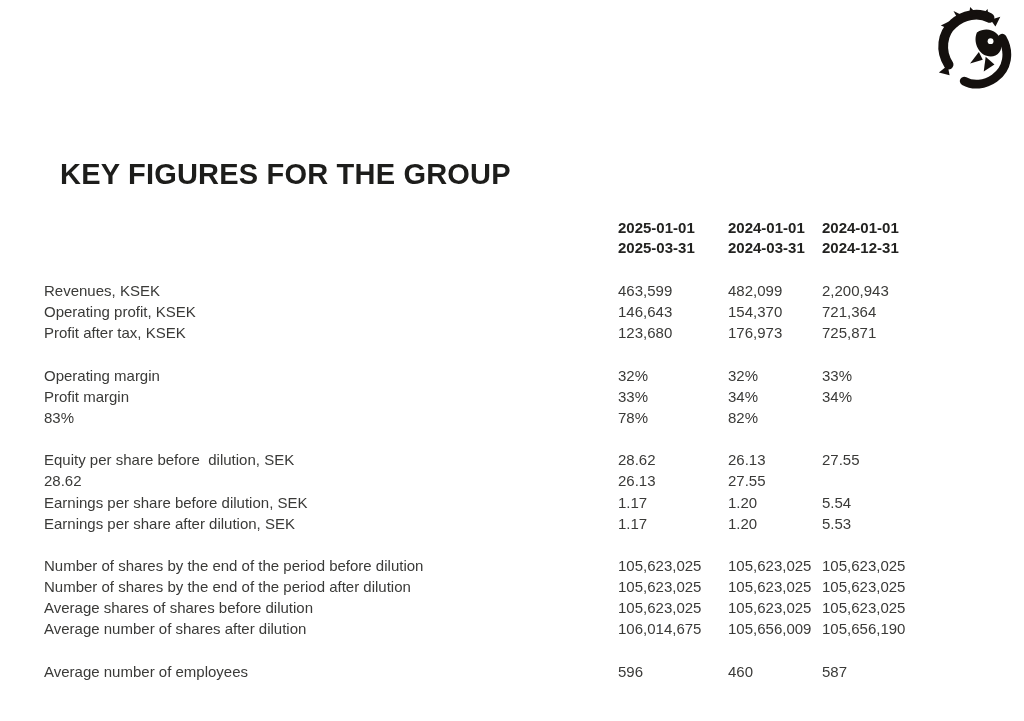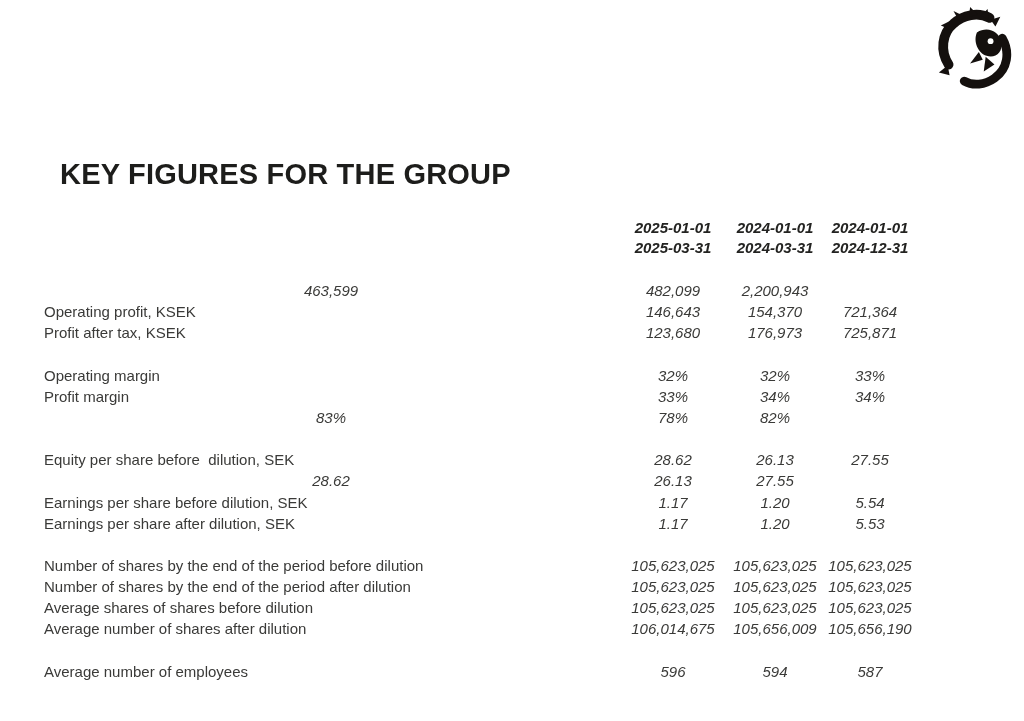"2025-01-01" .val { font-style: italic -> none; text-align: center -> left }
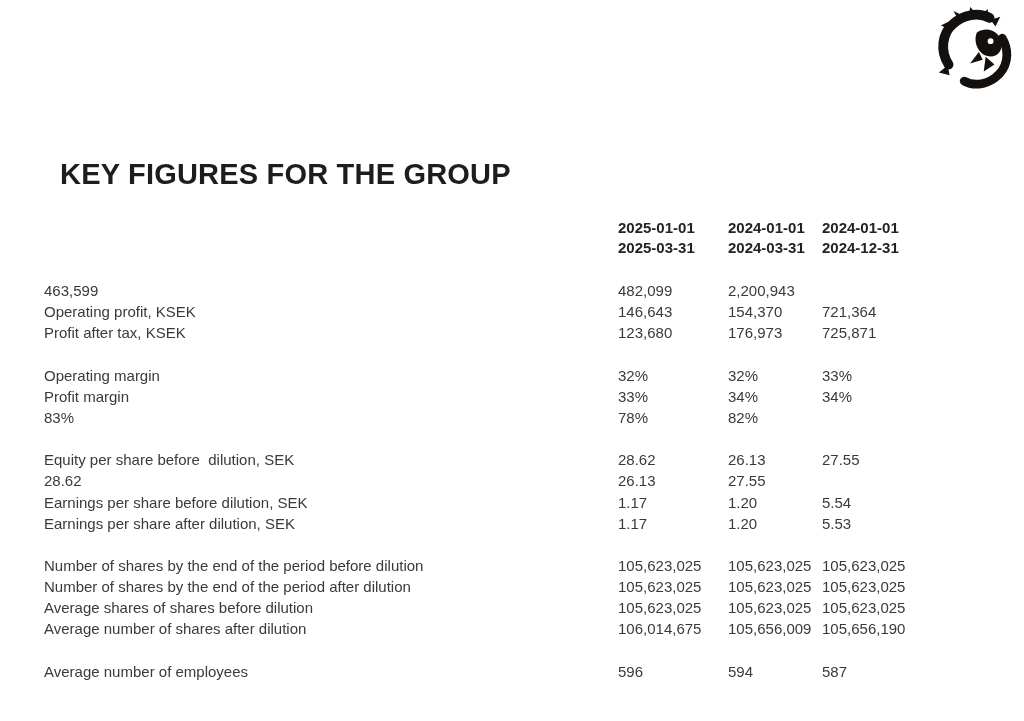"Revenues, KSEK" div.lbl { html: none -> <div>Revenues, KSEK</div> }
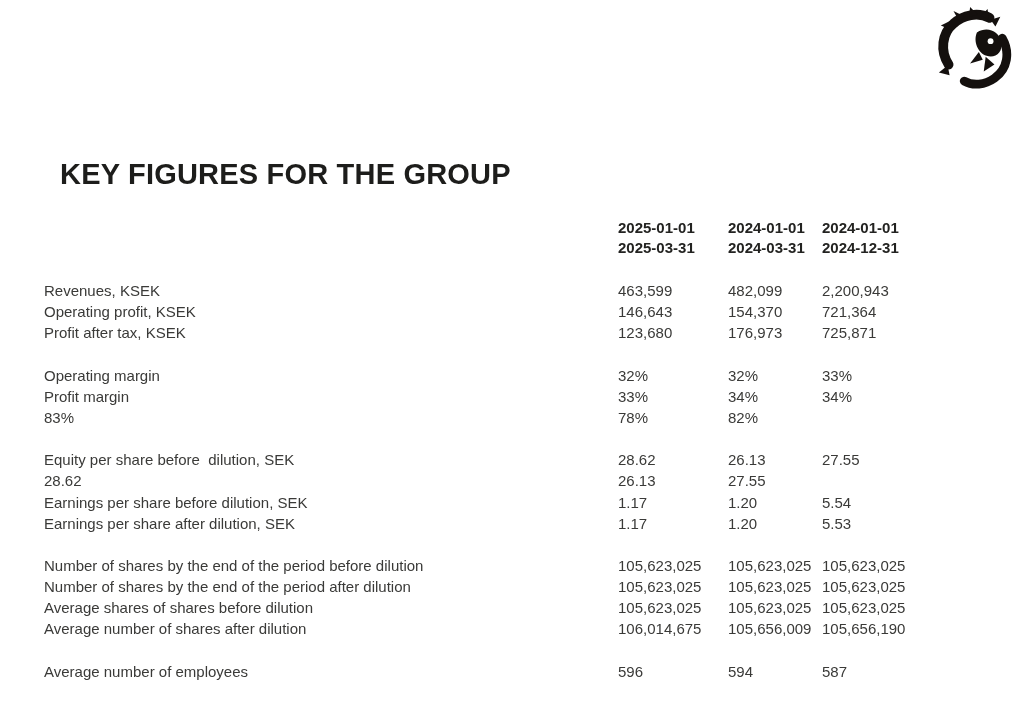"594" div.val { text: 594 -> 460 }
